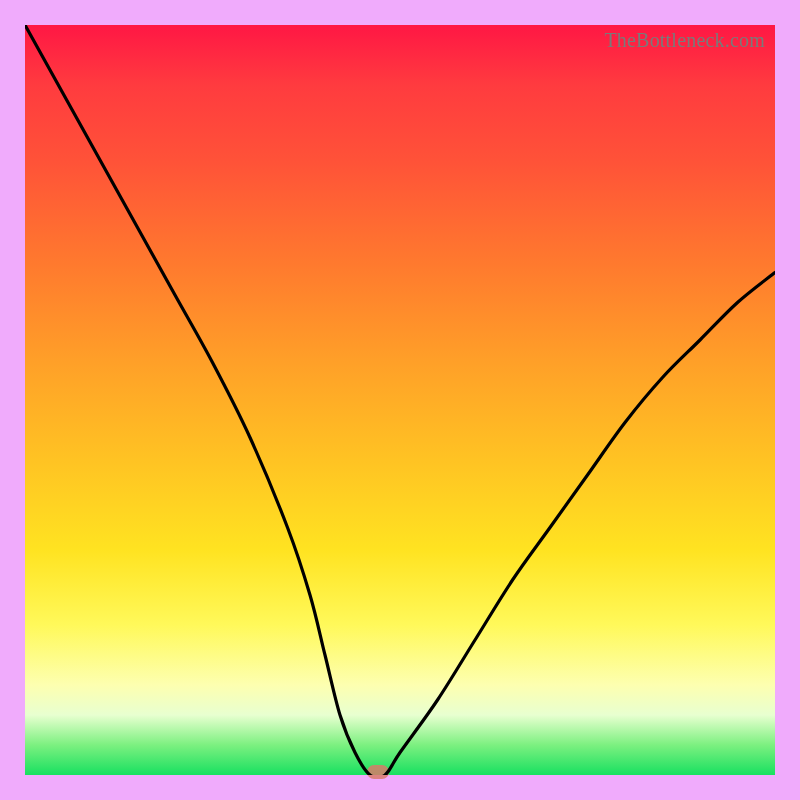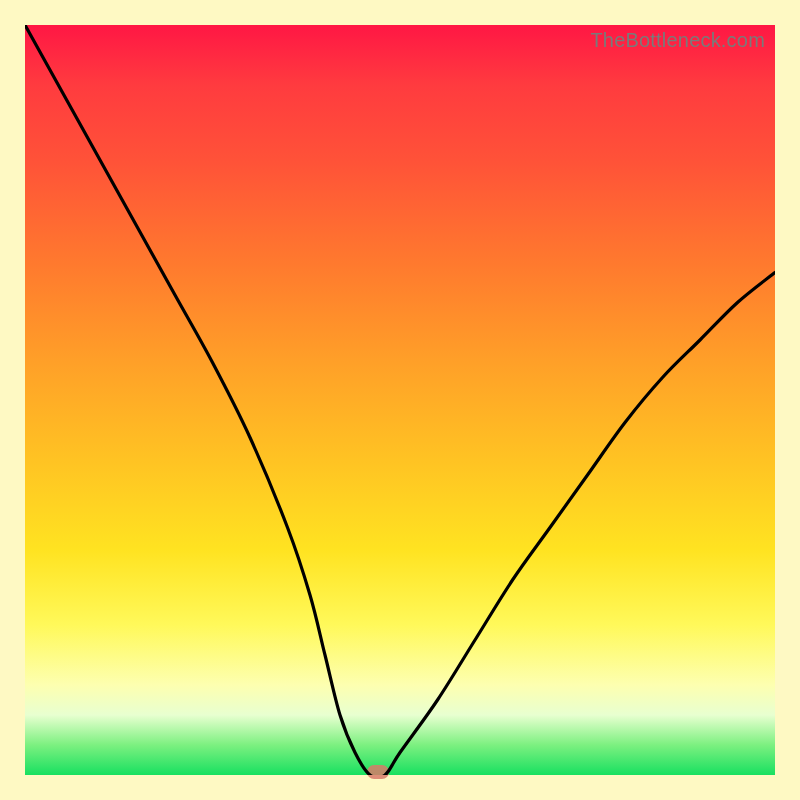"TheBottleneck.com" .frame { background: #fef9c3 -> #f0abfc; font-family: none -> Liberation Serif, serif }
